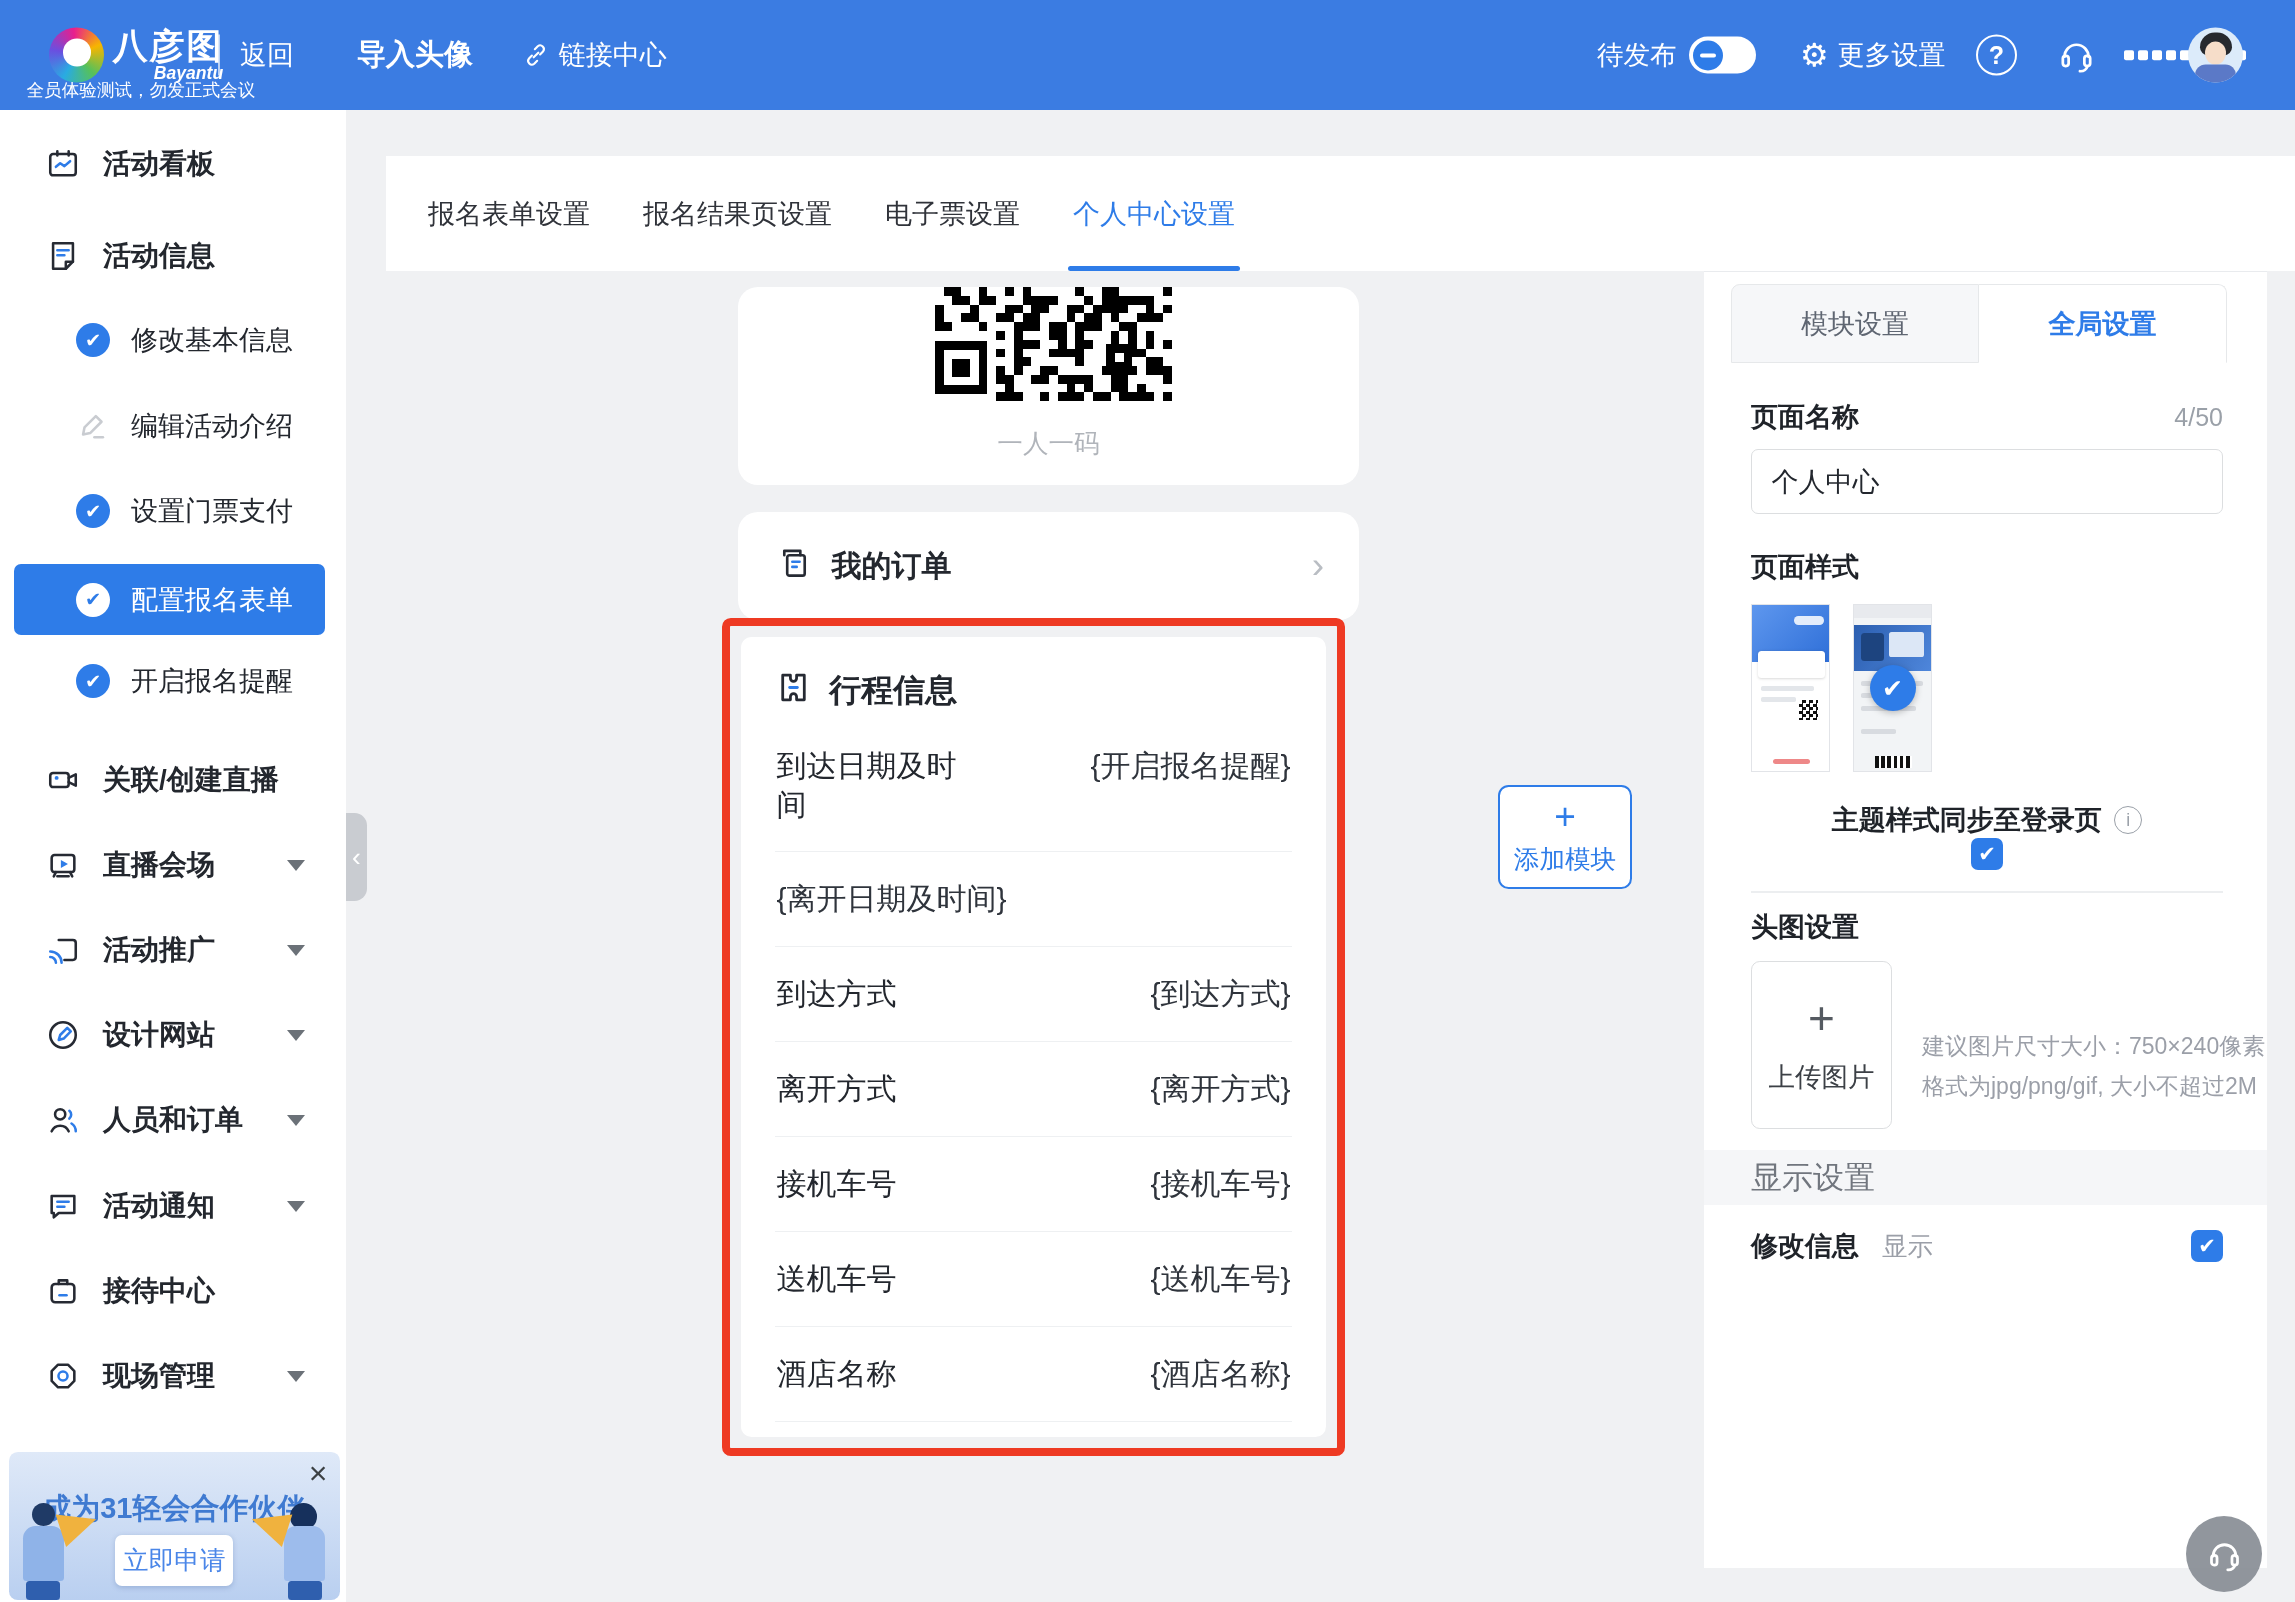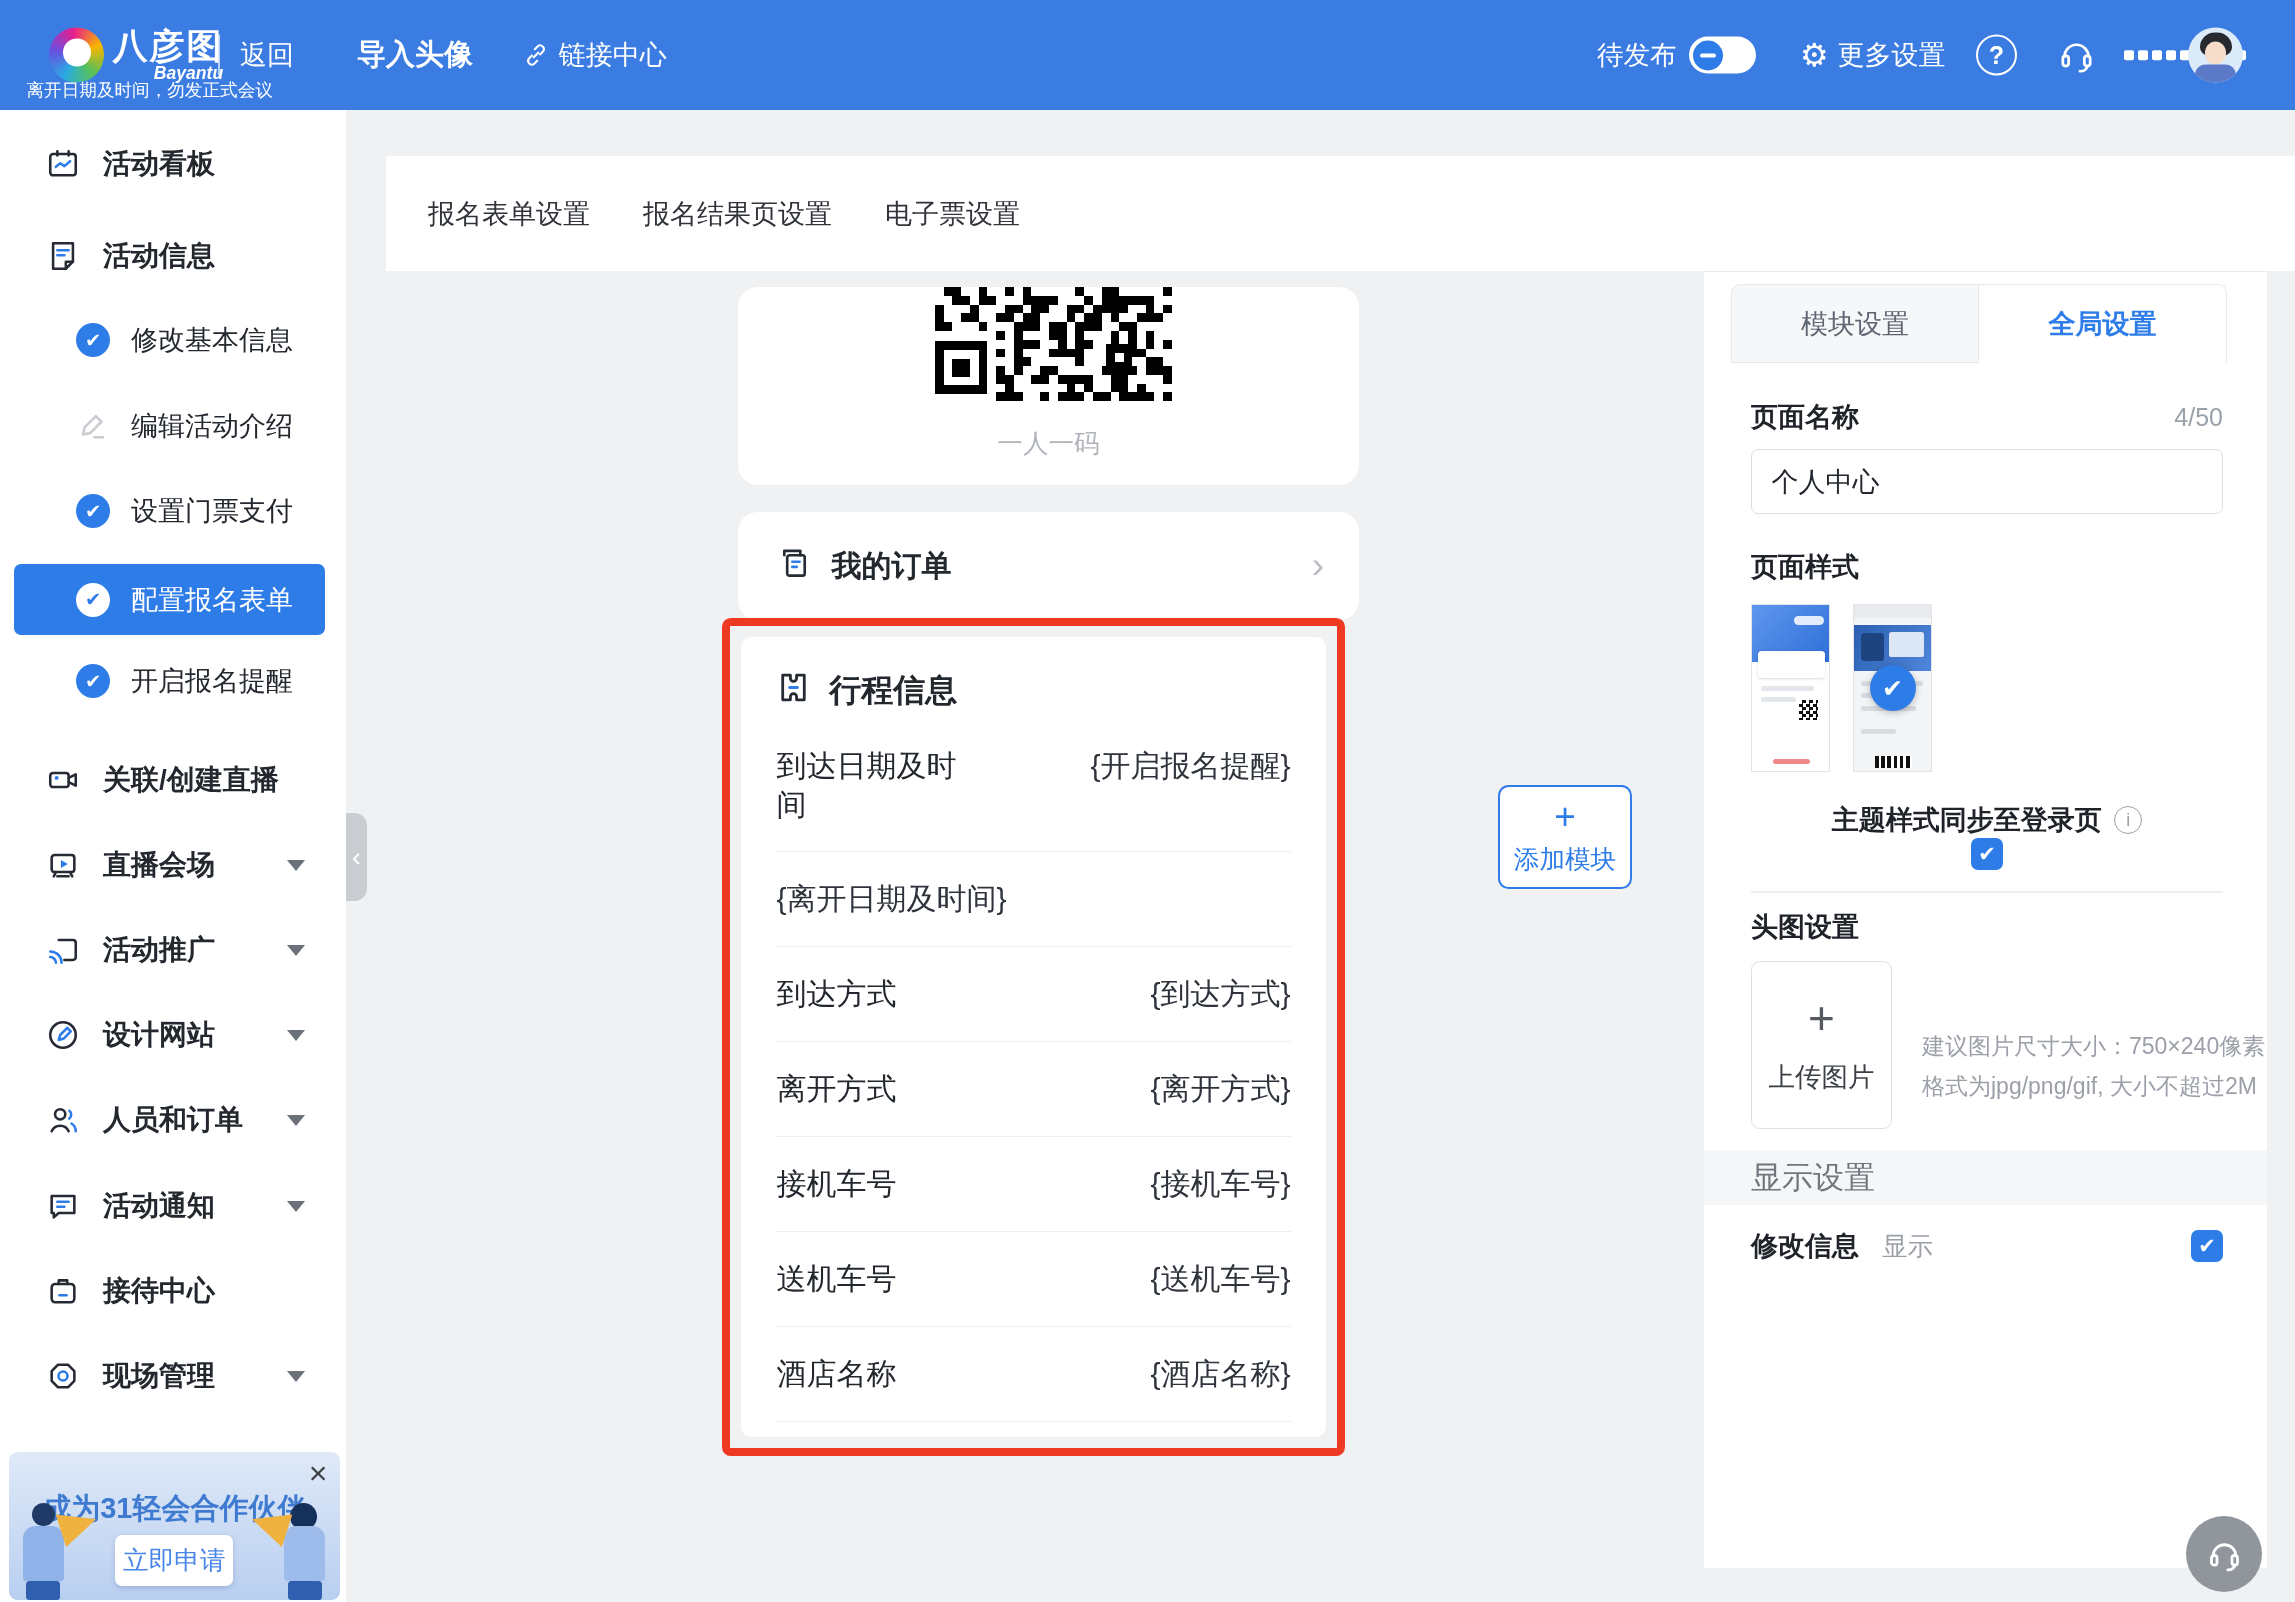"离开日期及时间，勿发正式会议" div.brand-sub { text: 离开日期及时间 -> 全员体验测试 }
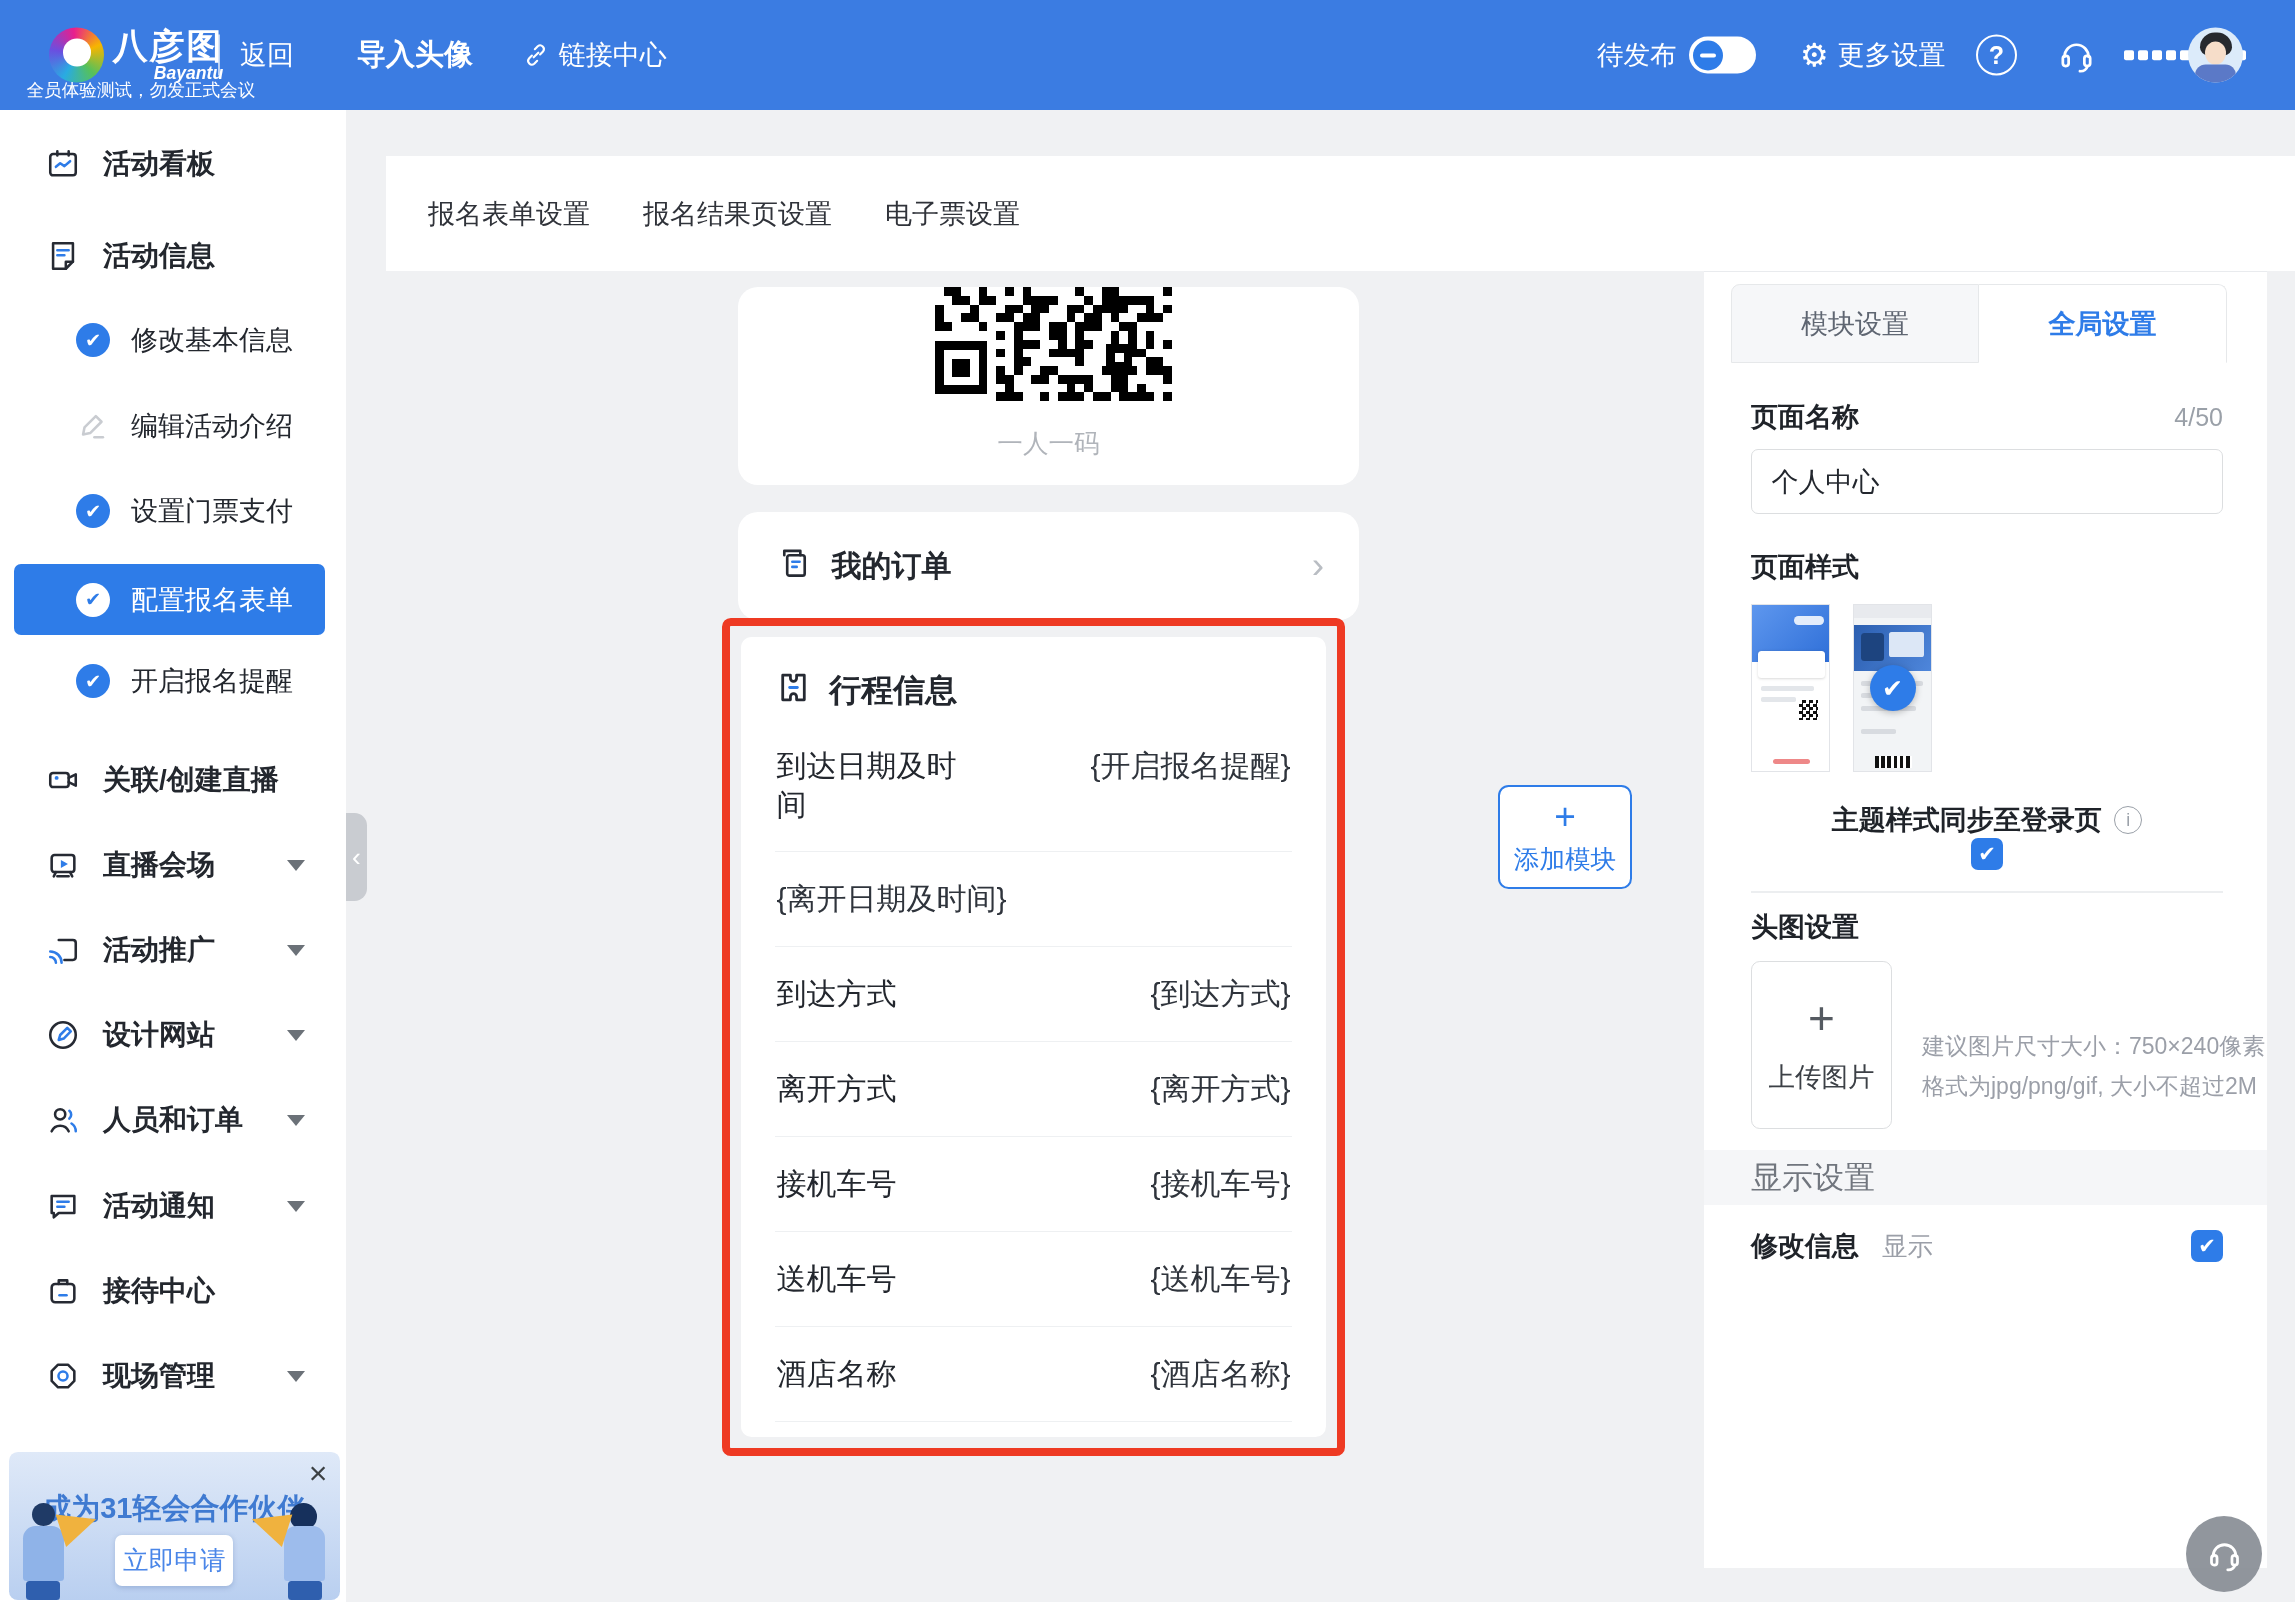"个人中心设置" div.tab { html: none -> <div>个人中心设置</div> }
